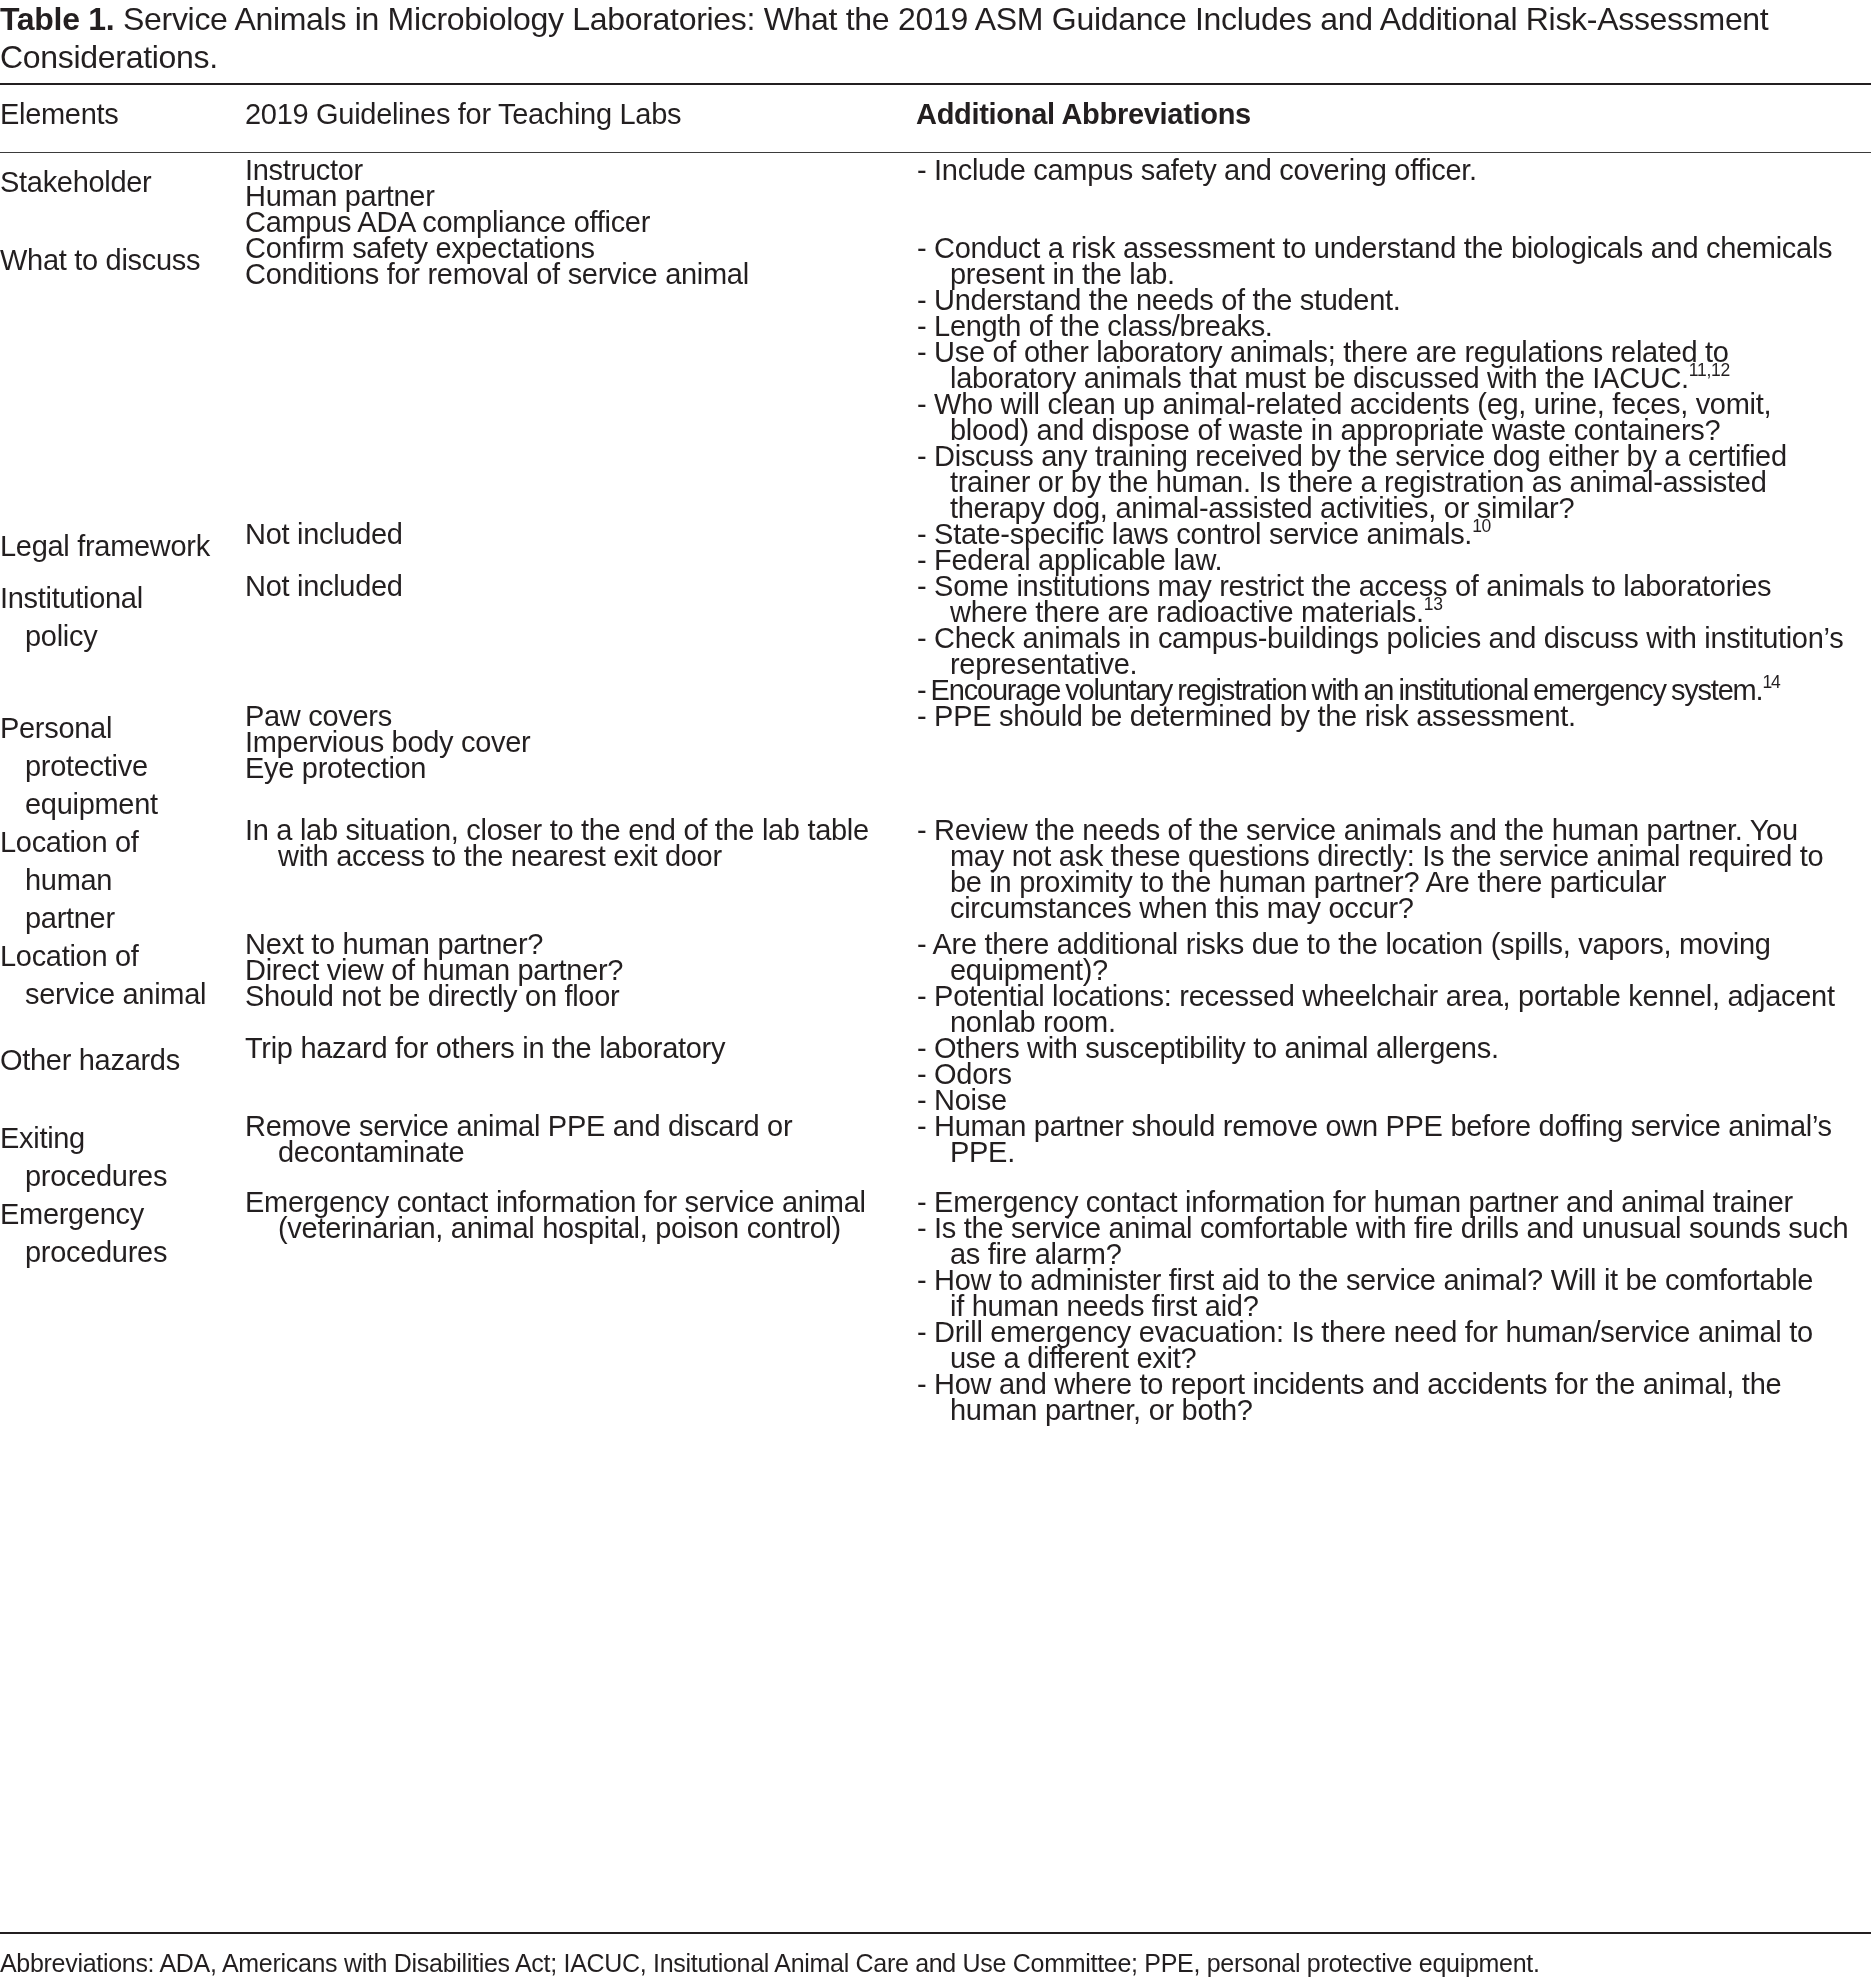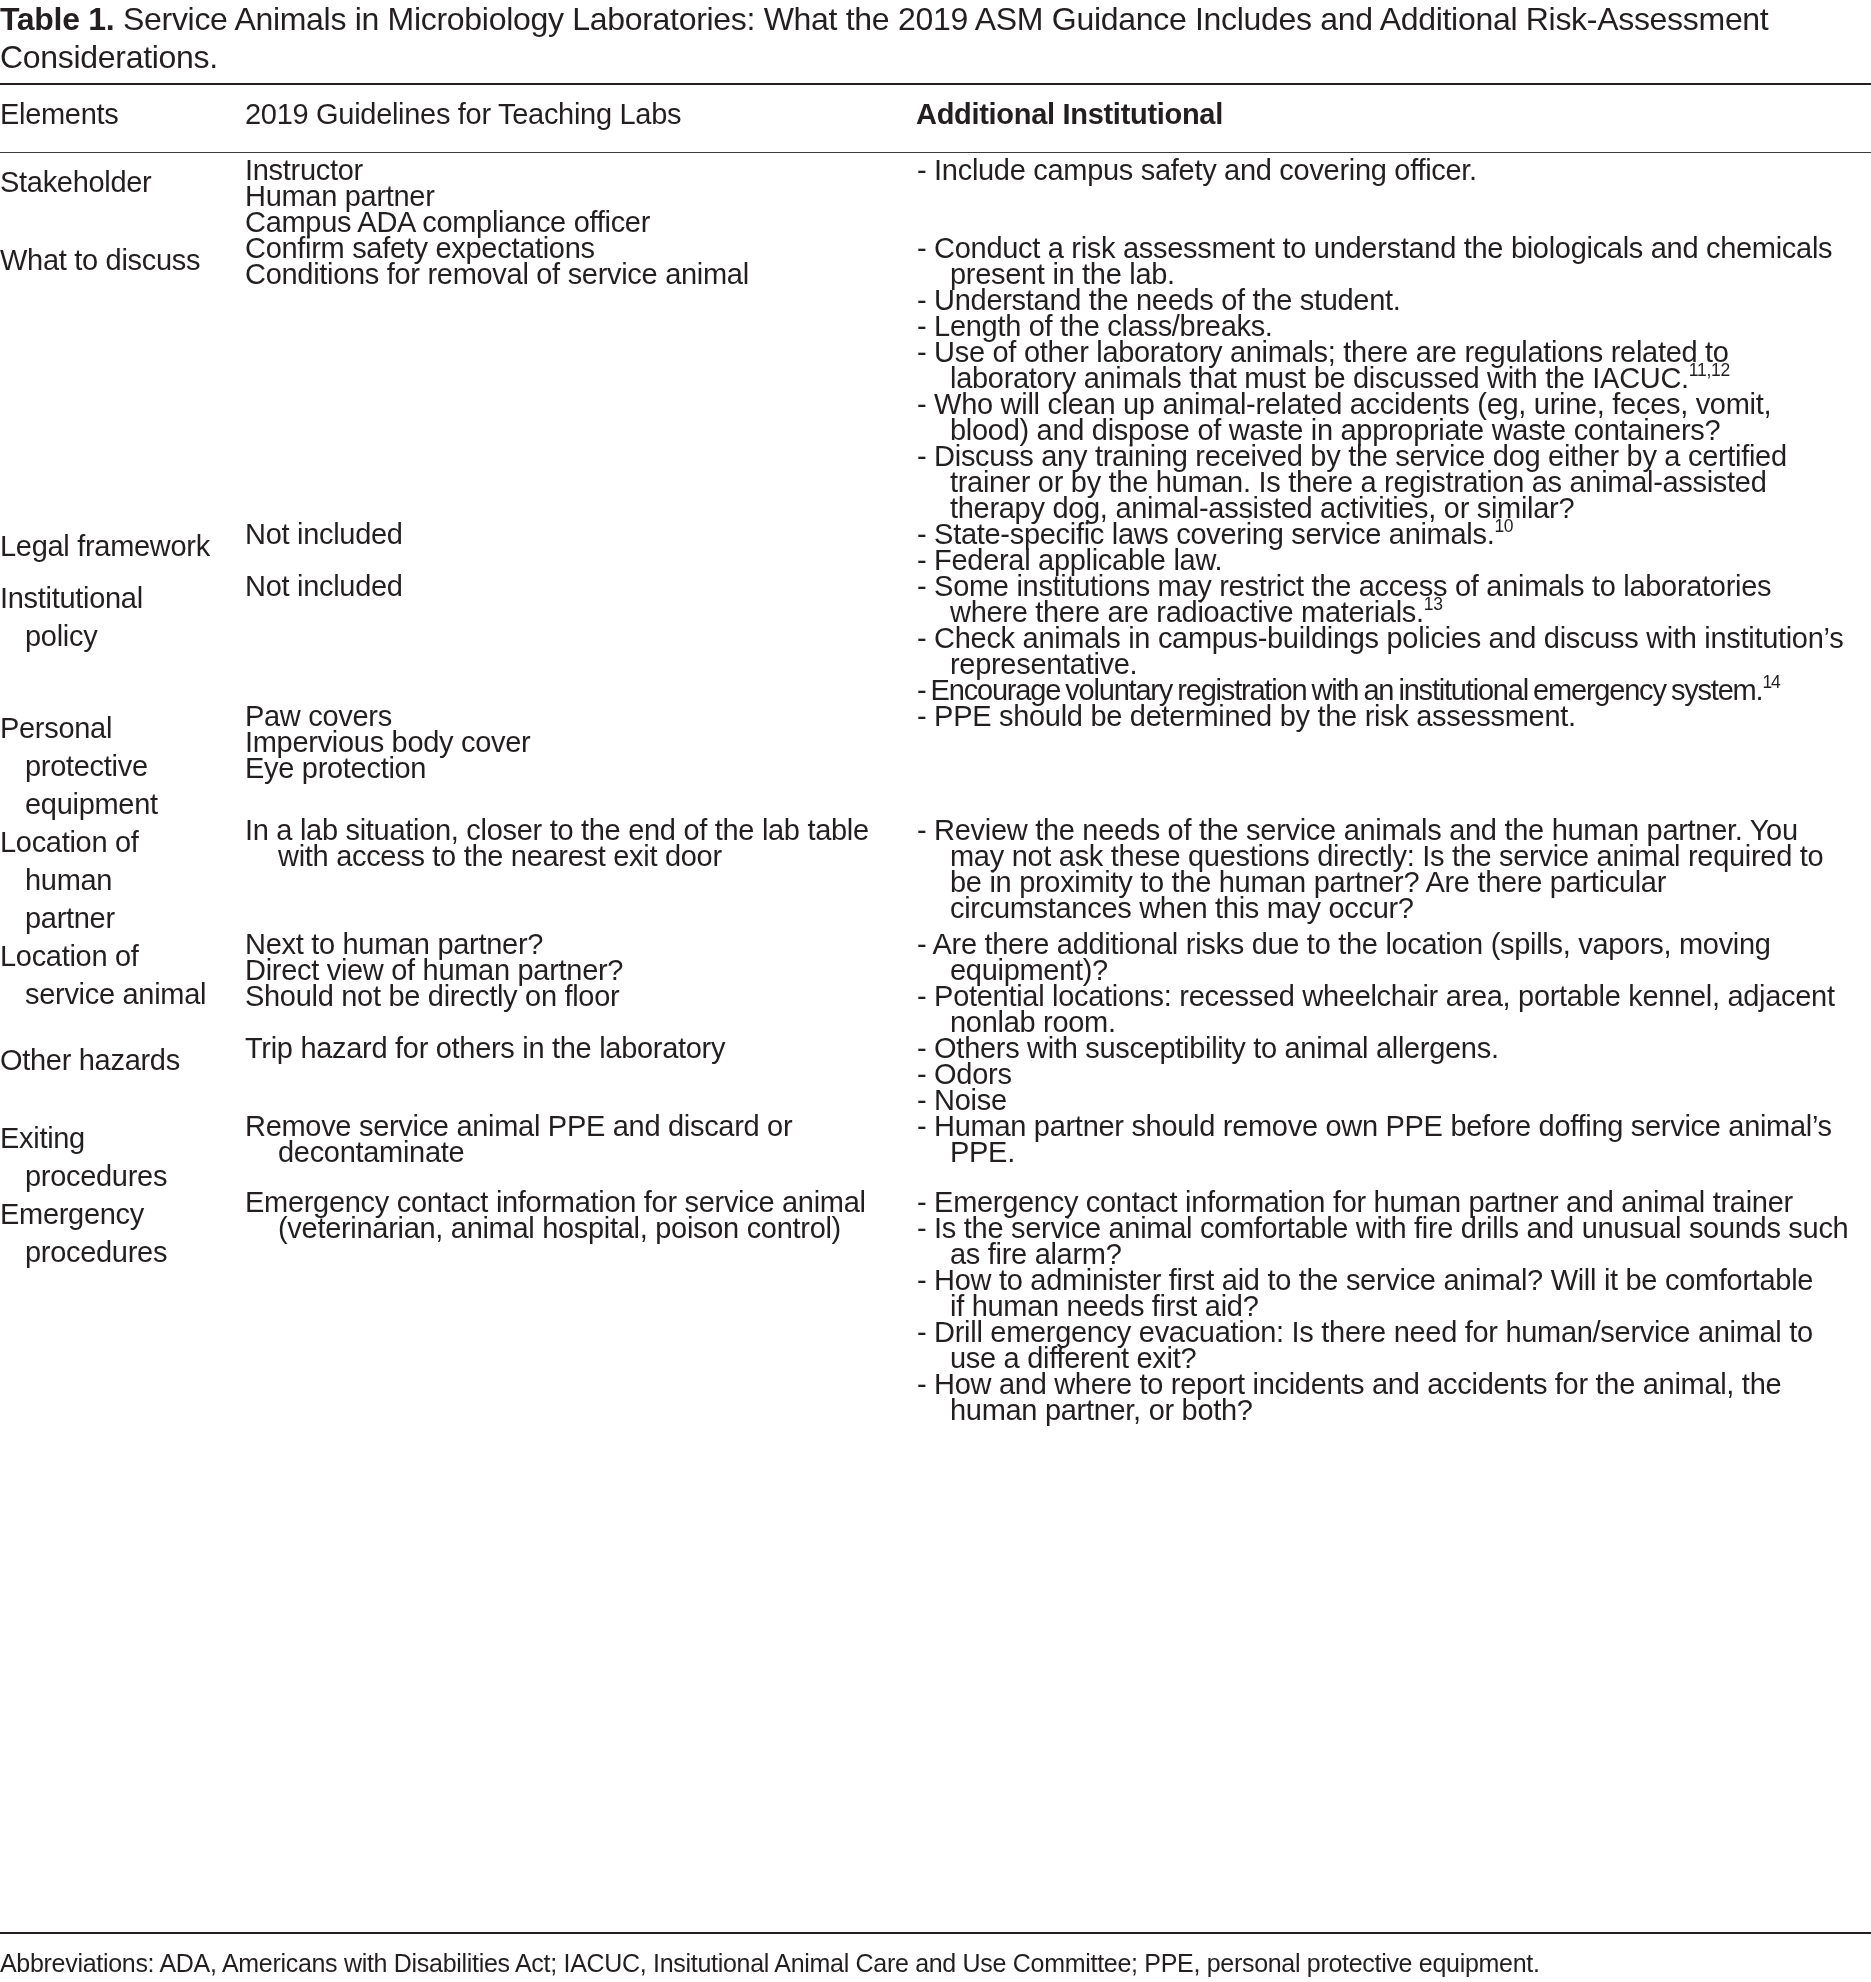"Additional Institutional" span.h3 { text: Institutional -> Abbreviations }
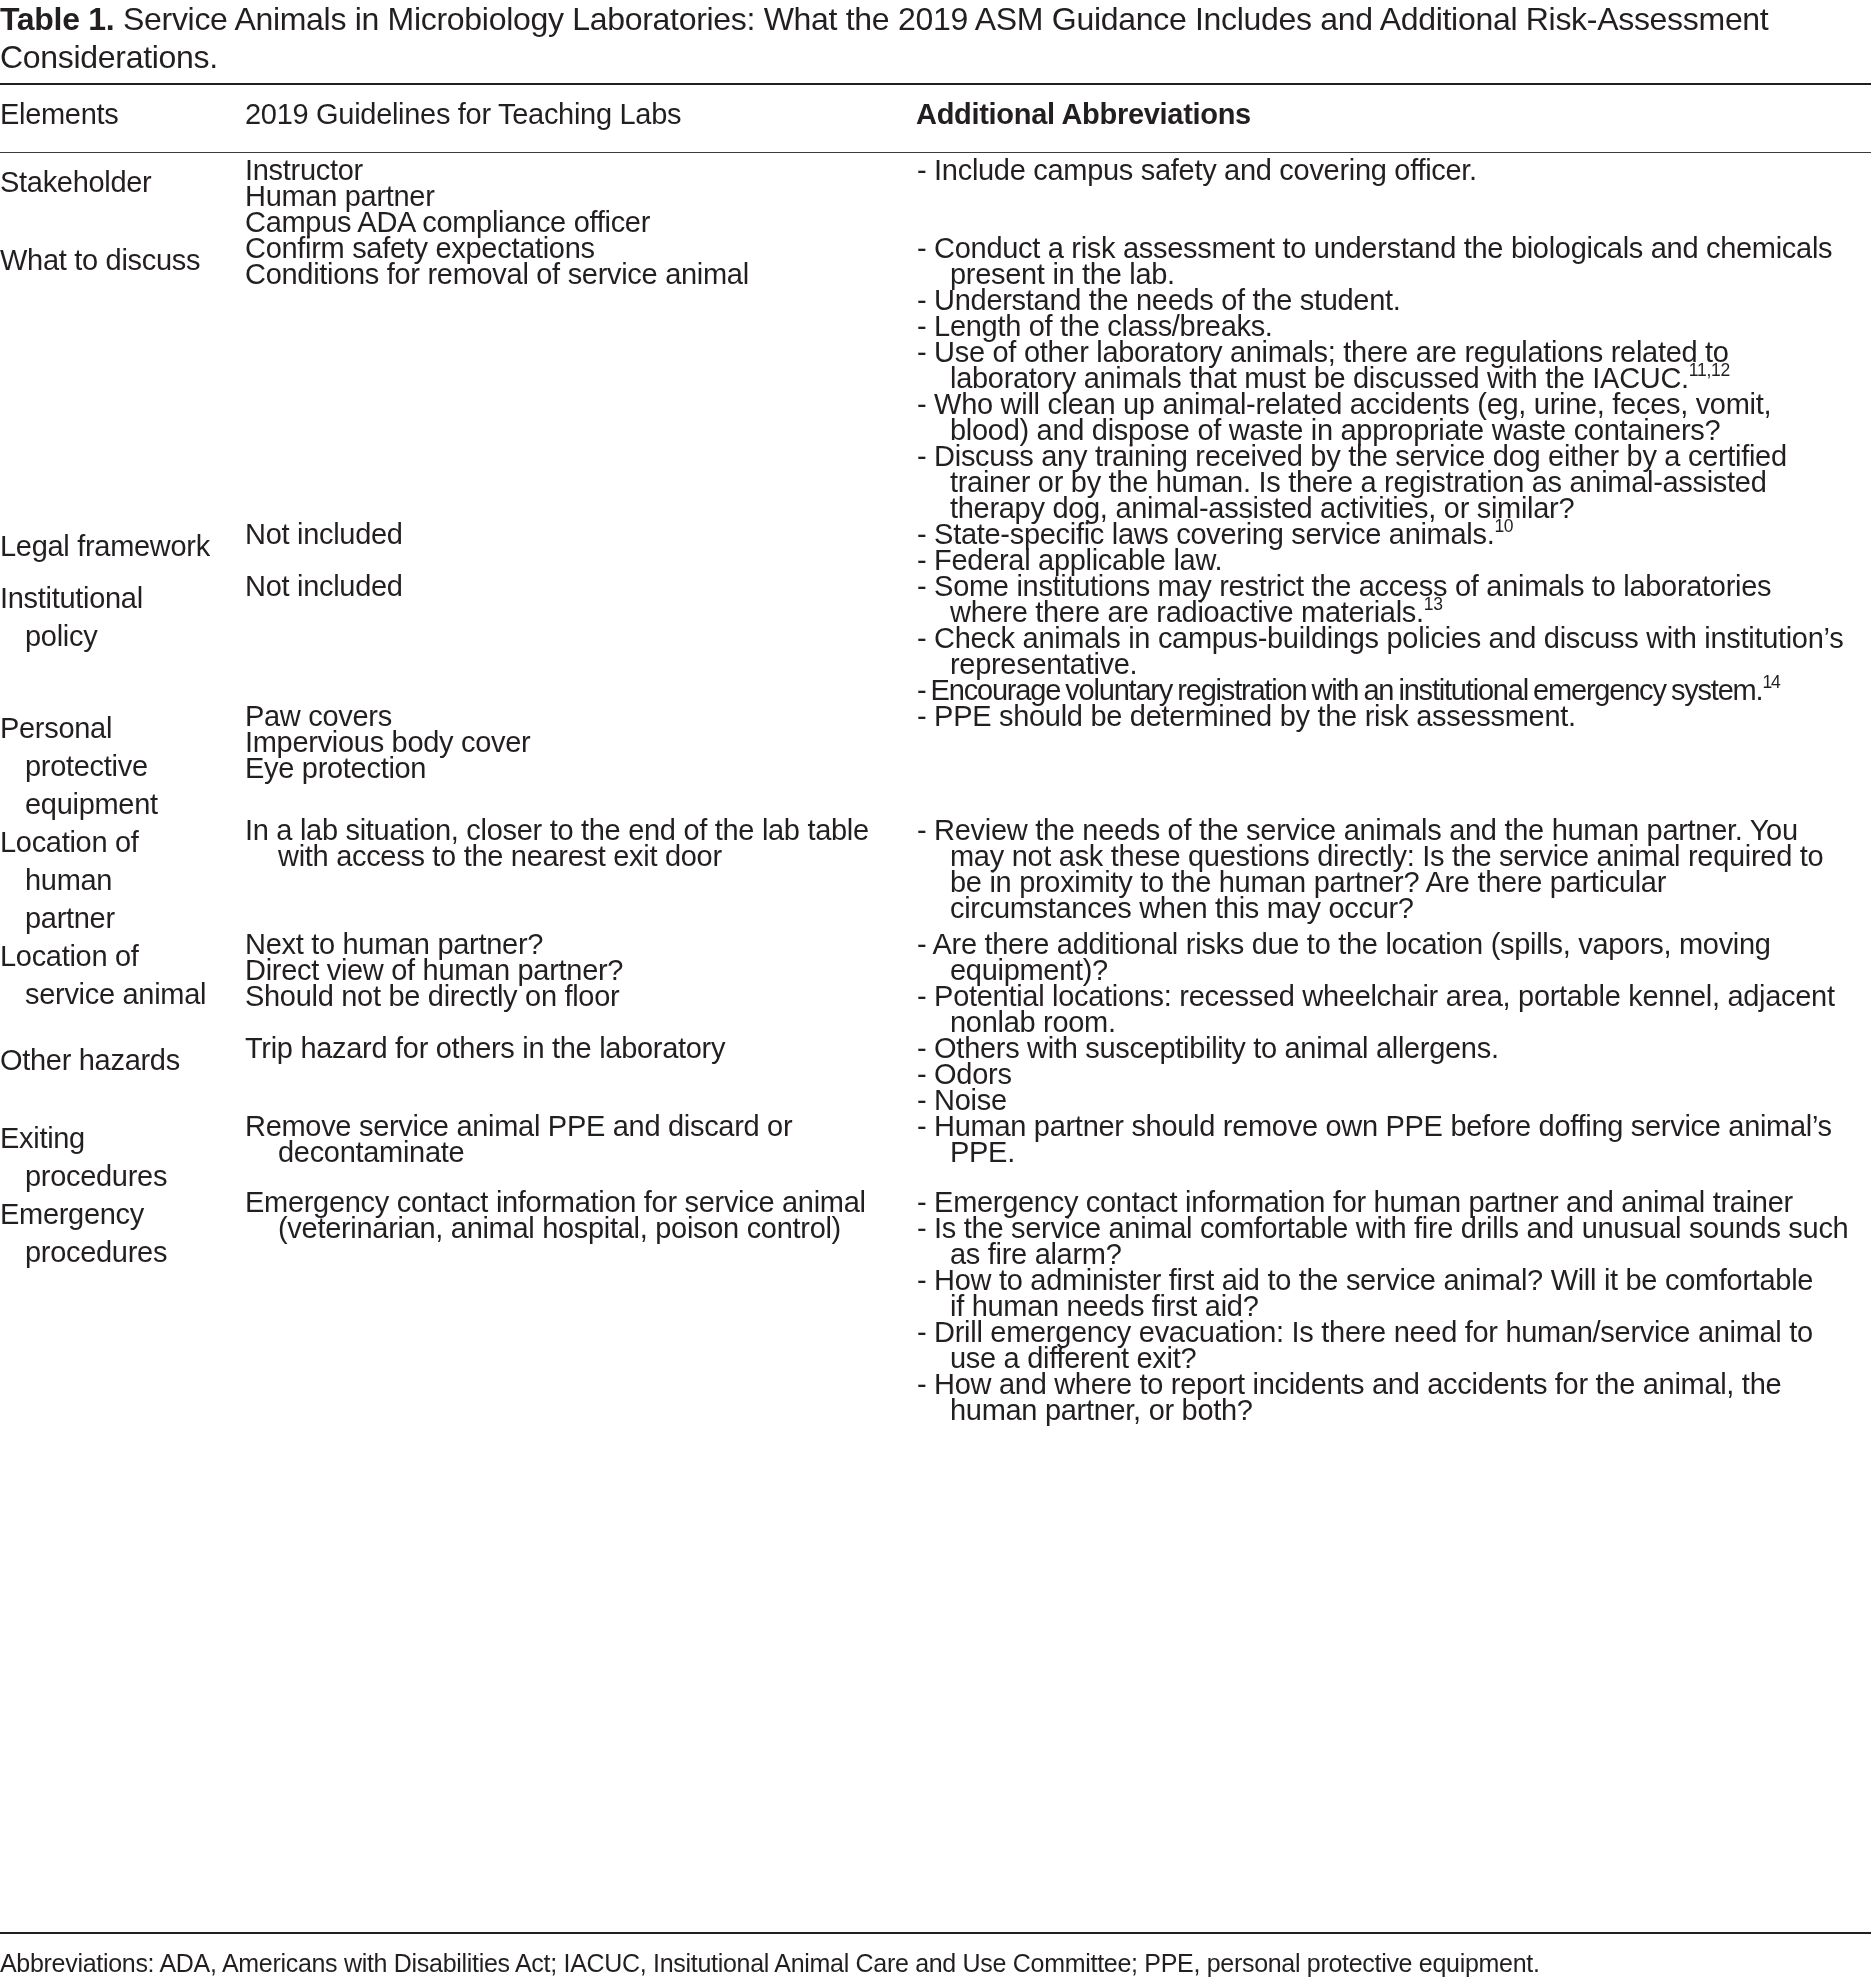"- State-specific laws covering service" span { text: covering -> control }
